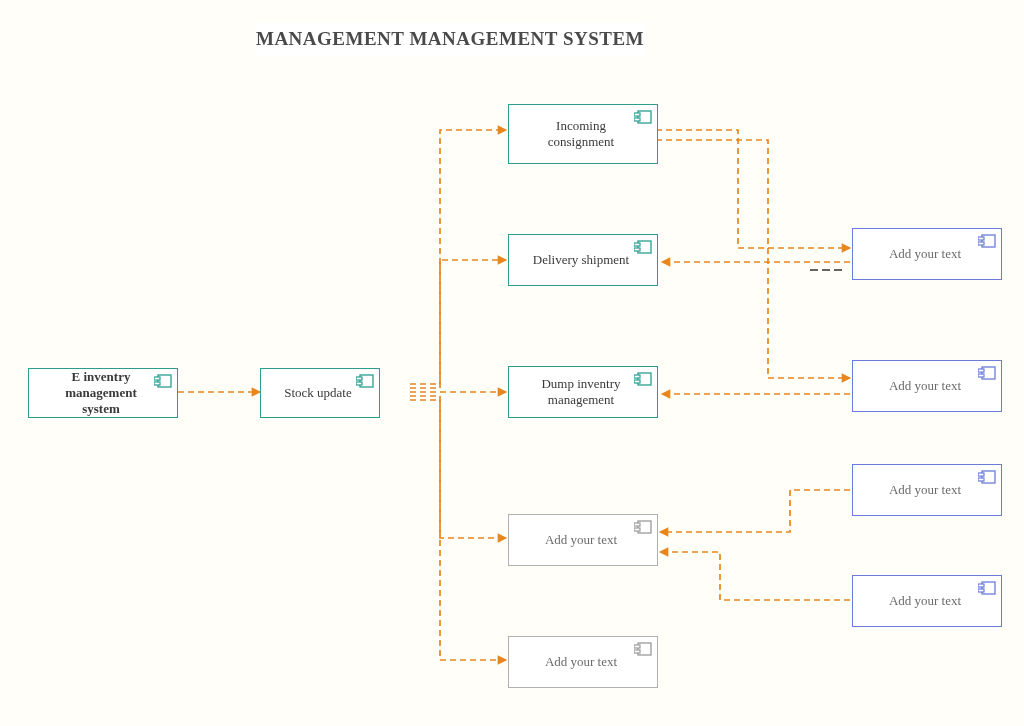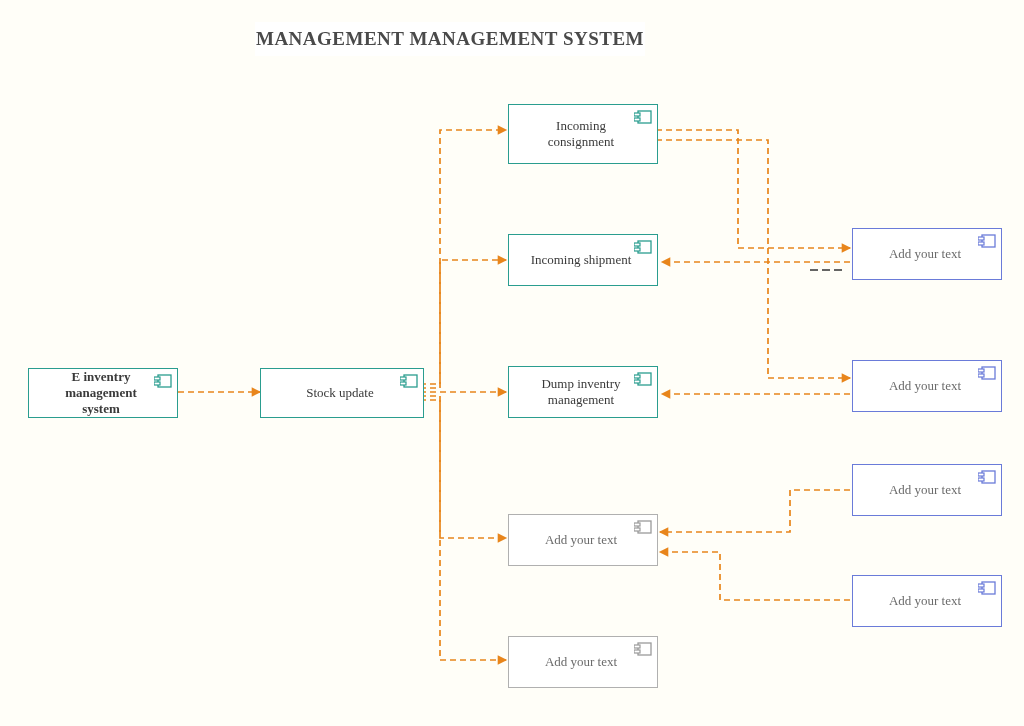"Incoming shipment" span.label { text: Incoming -> Delivery }
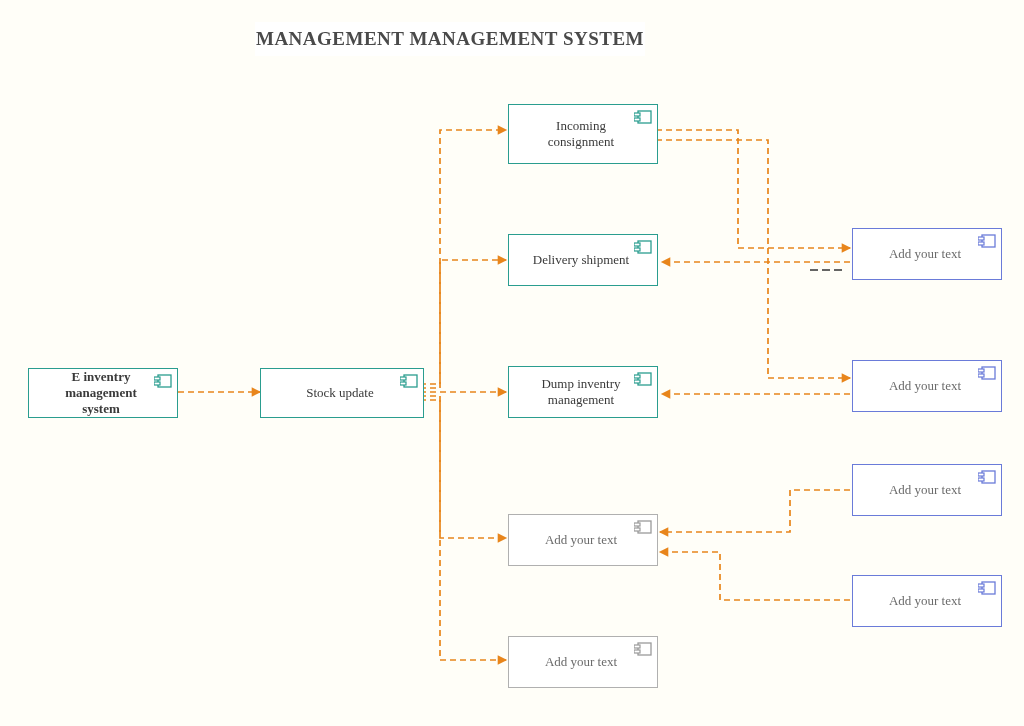"Stock update" div.box { width: 164px -> 120px }
